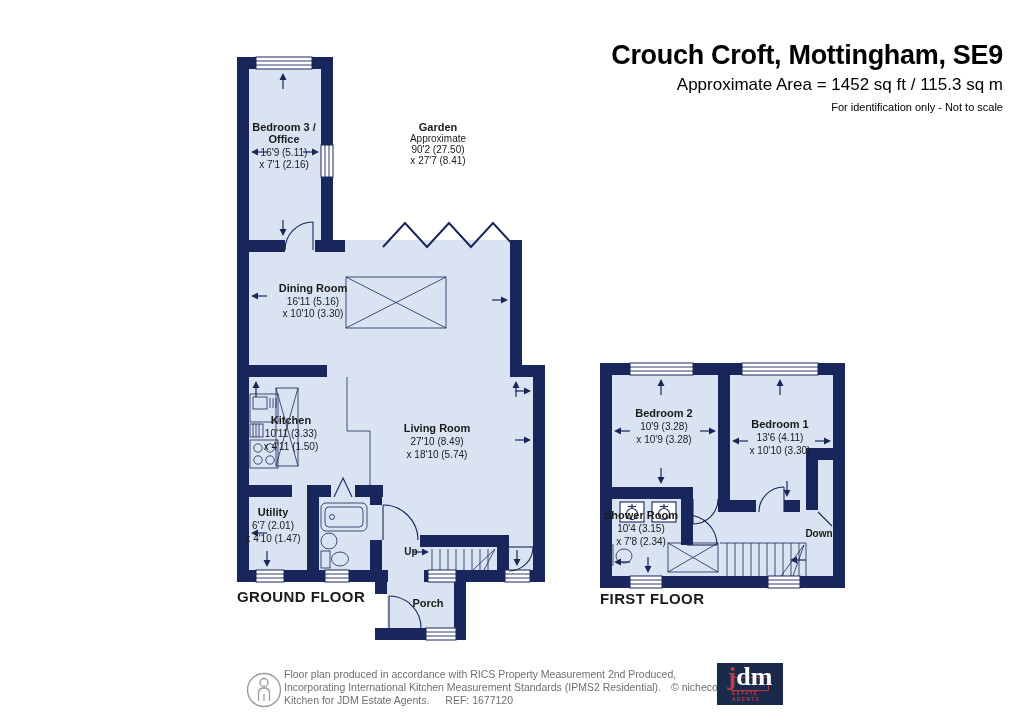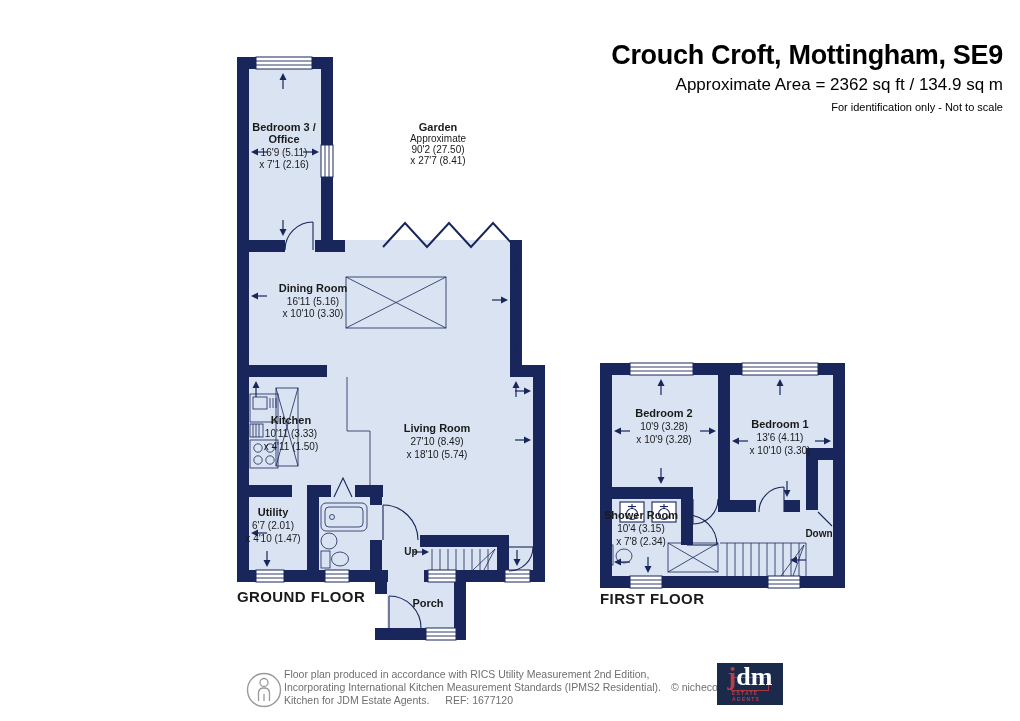"Approximate Area = 2362 sq" div.a { text: 2362 sq ft / 134.9 -> 1452 sq ft / 115.3 }
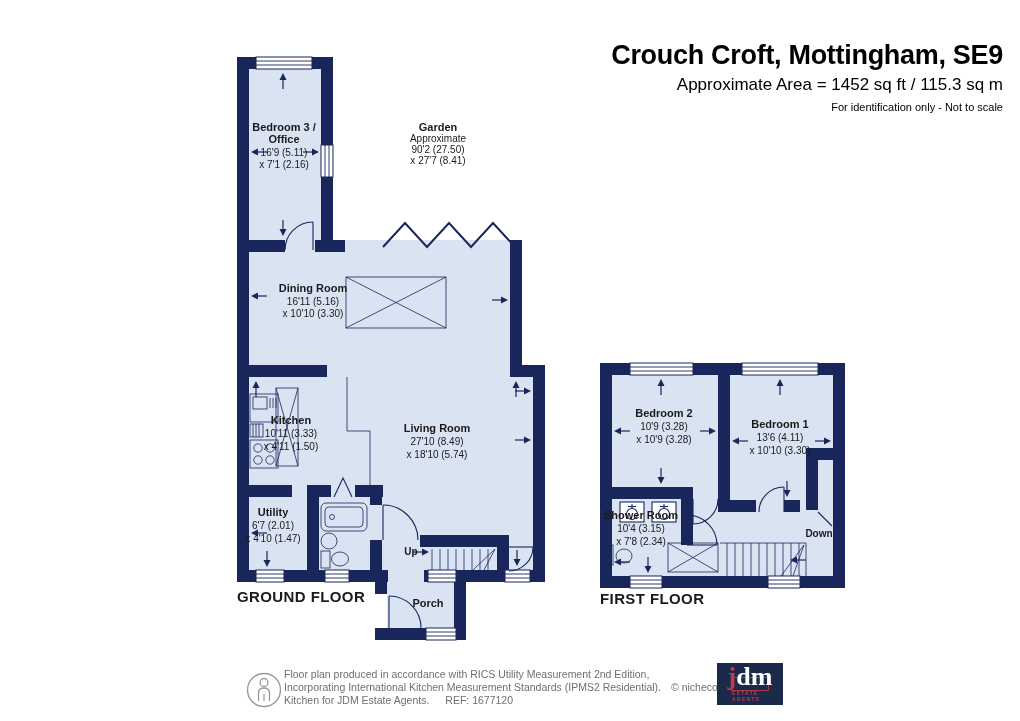"Floor plan produced in accordance" span { text: Utility Measurement 2nd Edition -> Property Measurement 2nd Produced }
